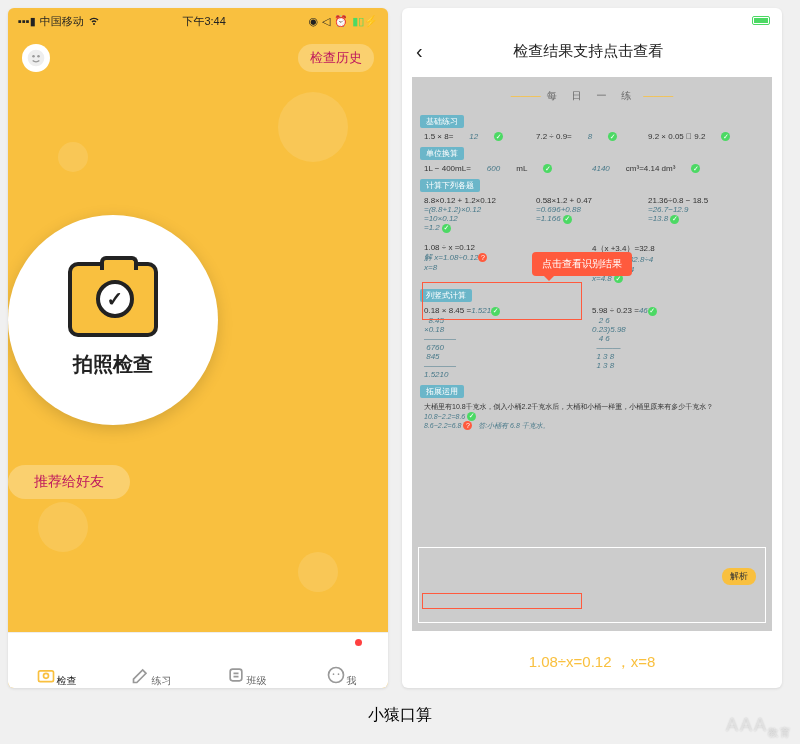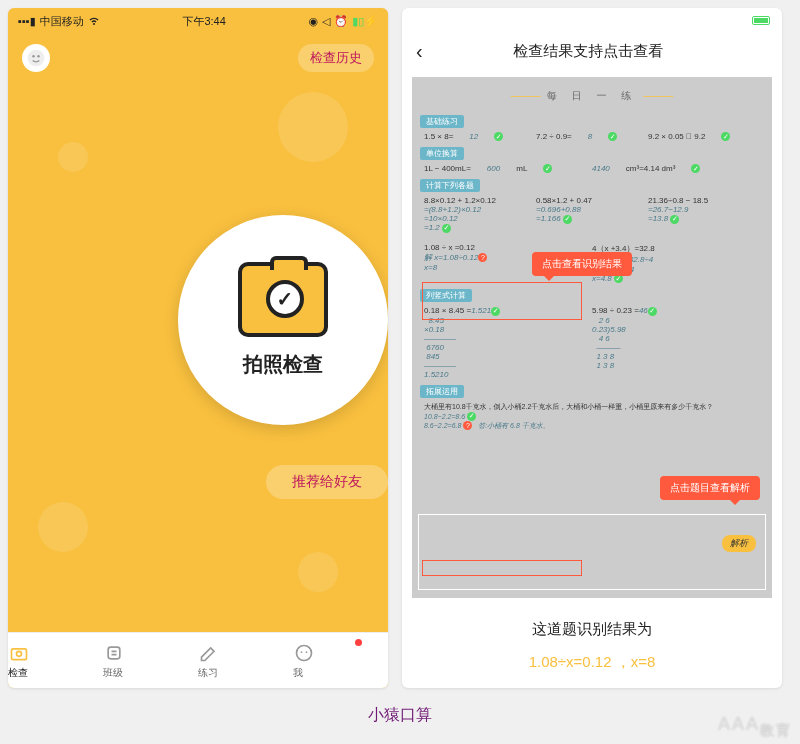"拍照检查" .center-area { align-items: flex-end -> flex-start }
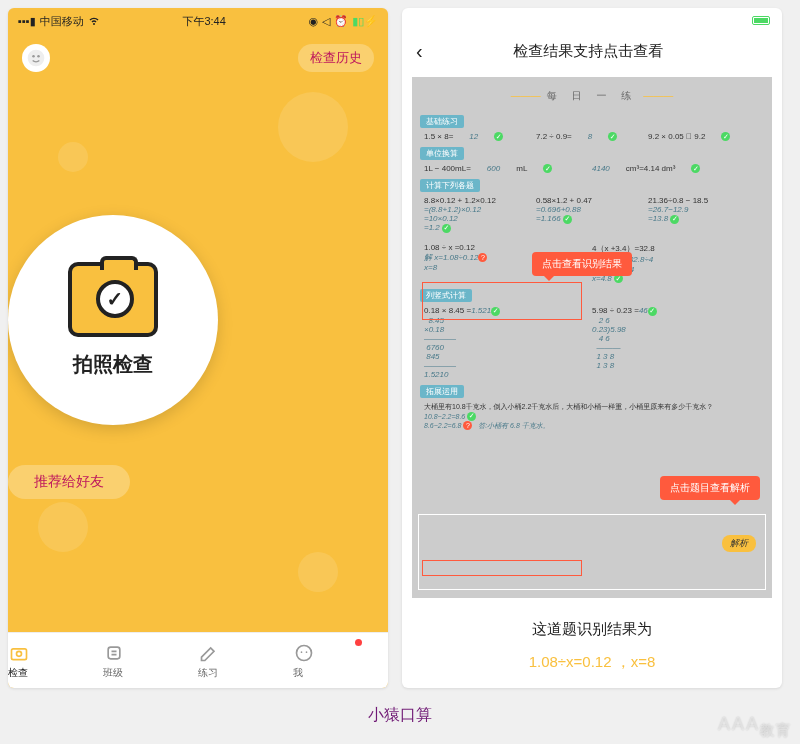"点击题目查看解析" div.tooltip { html: <div>点击题目查看解析</div> -> none }
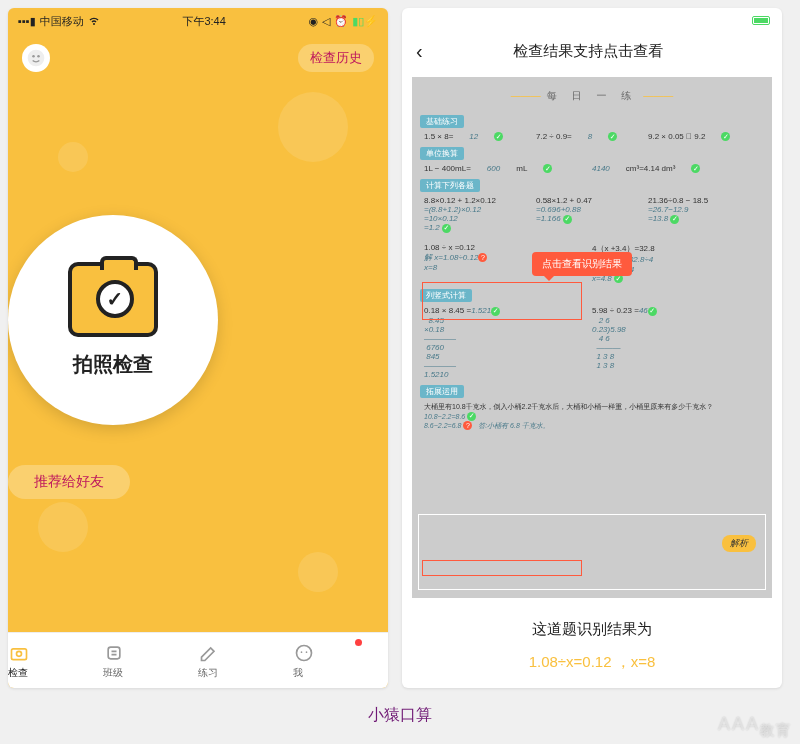"解析" .analysis-btn { font-style: italic -> none }
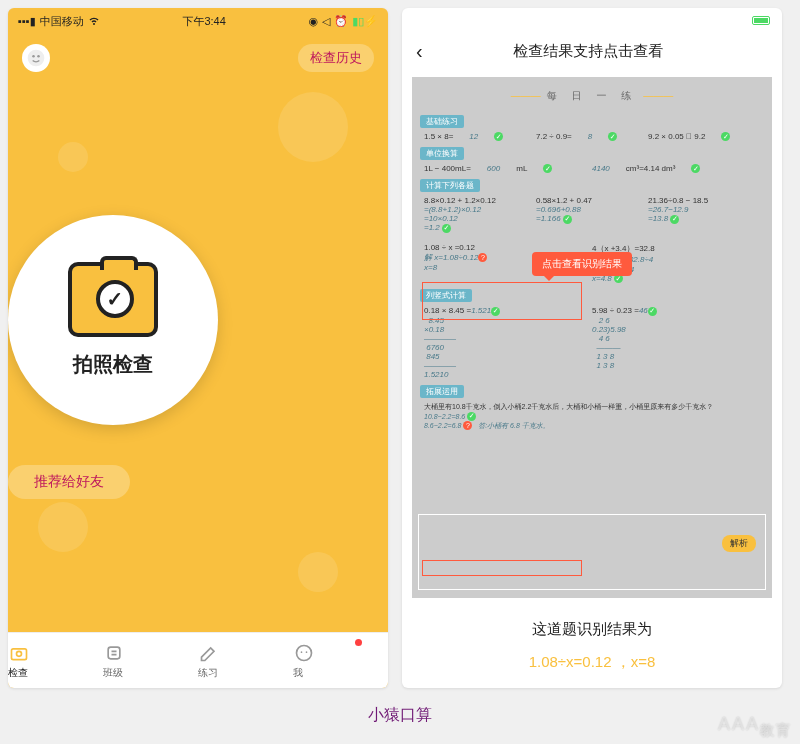"这道题识别结果为" div.result-text { html: <div>这道题识别结果为</div> -> none }
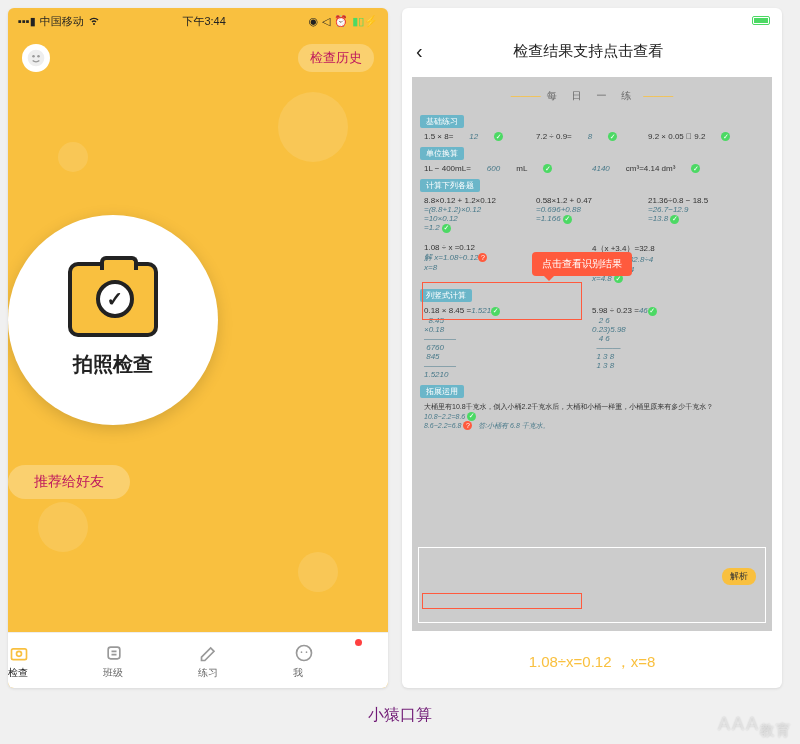"检查" .tab-item { align-items: flex-start -> flex-end; flex-direction: column -> row }
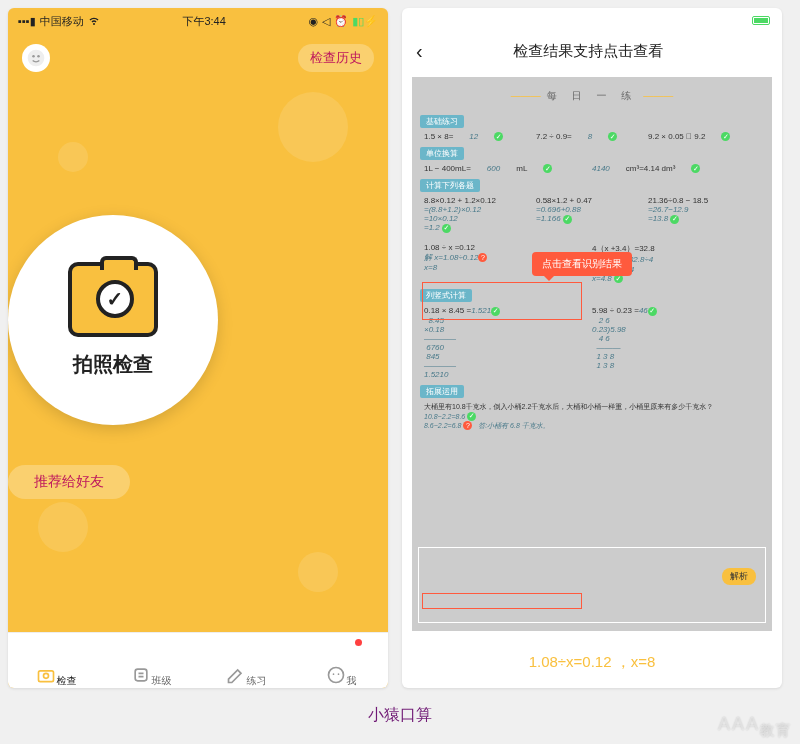"班级" div.tab-item { order: before "练习" -> after "练习" }
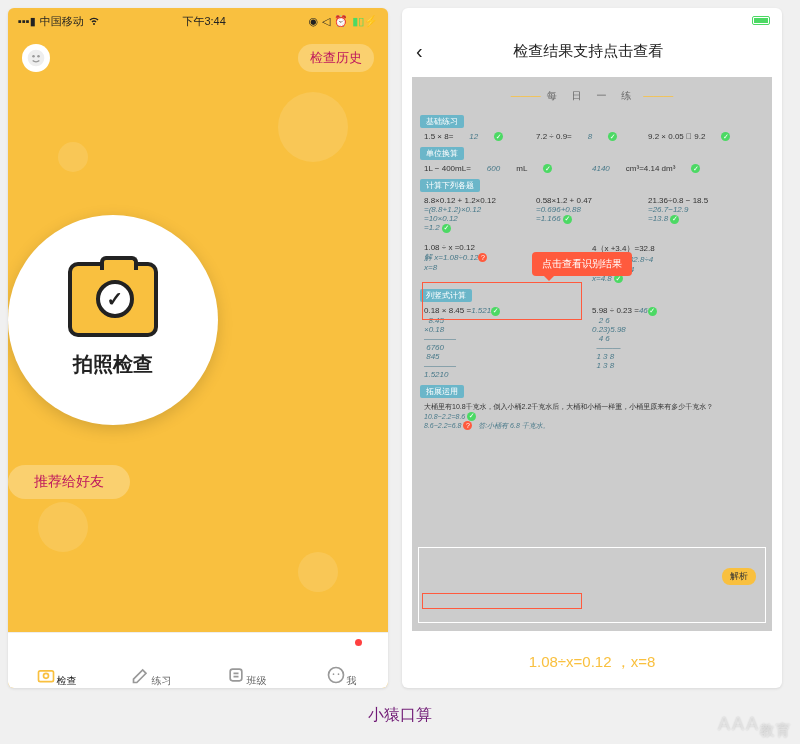"小猿口算" .caption { color: #701a75 -> #000000 }
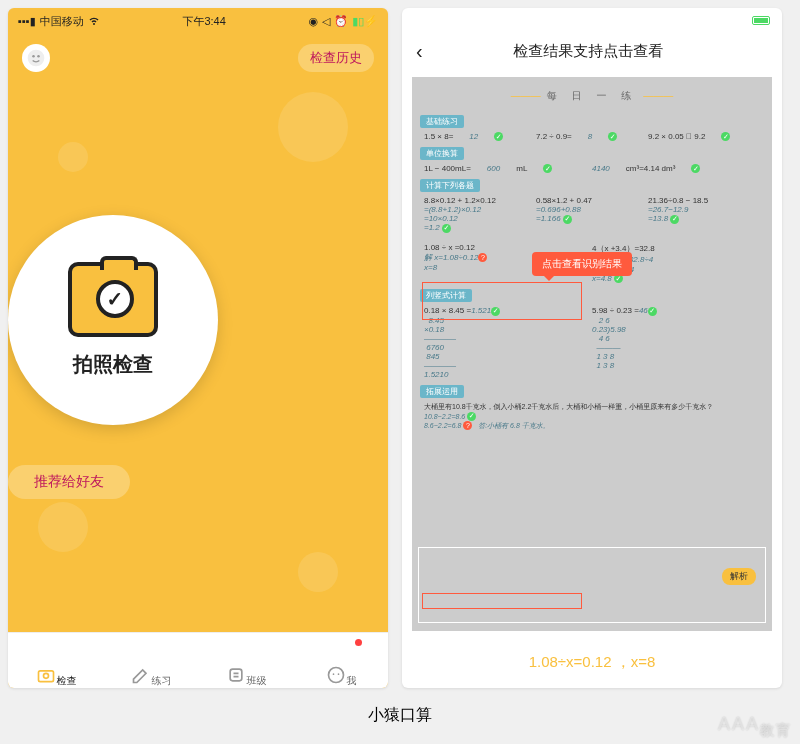"教育" .watermark sub { font-size: 14px -> 10px }
